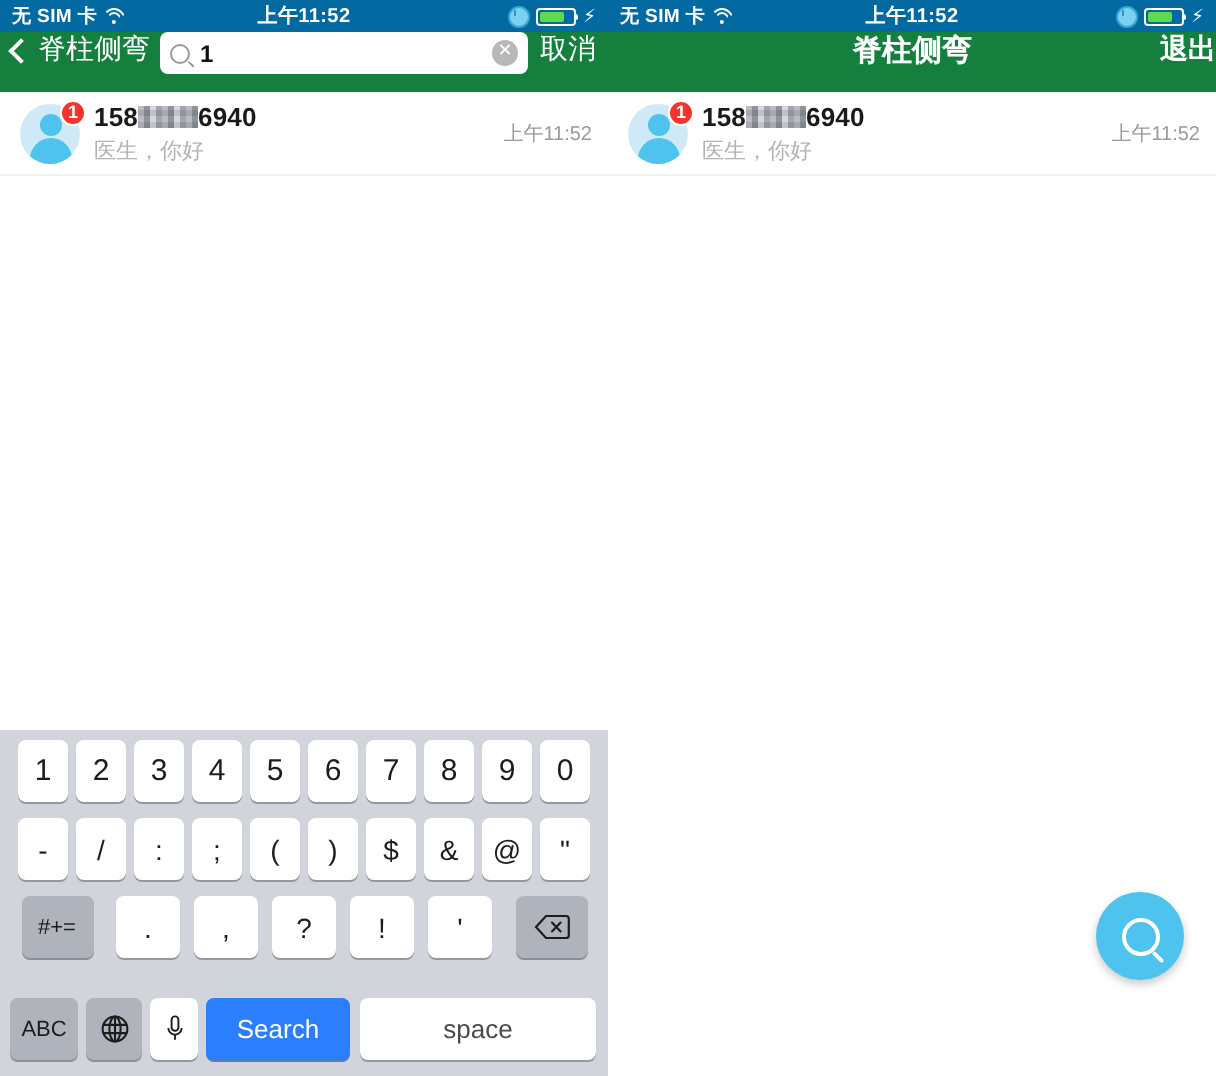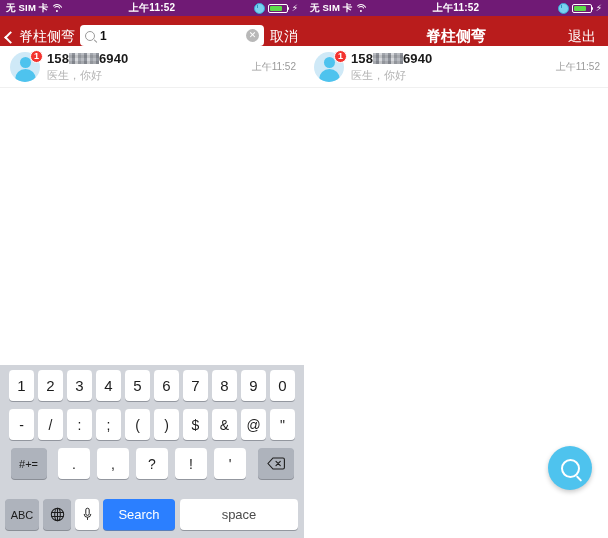"无 SIM 卡" .statusbar { background: #701a75 -> #0369a1 }
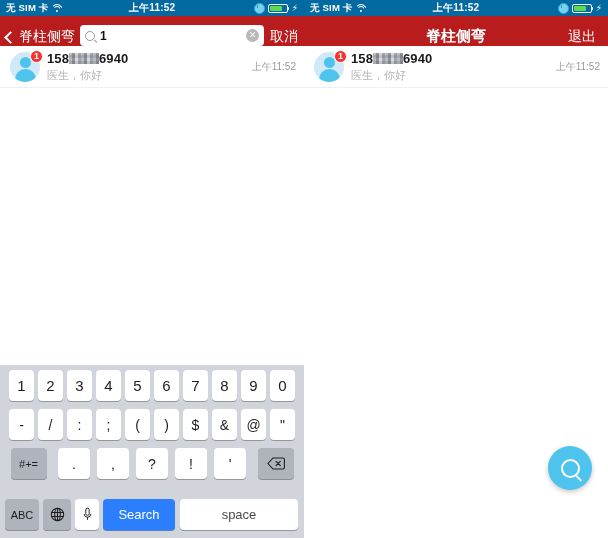"脊柱侧弯" .navbar { align-items: flex-end -> flex-start; background: #b91c1c -> #15803d }
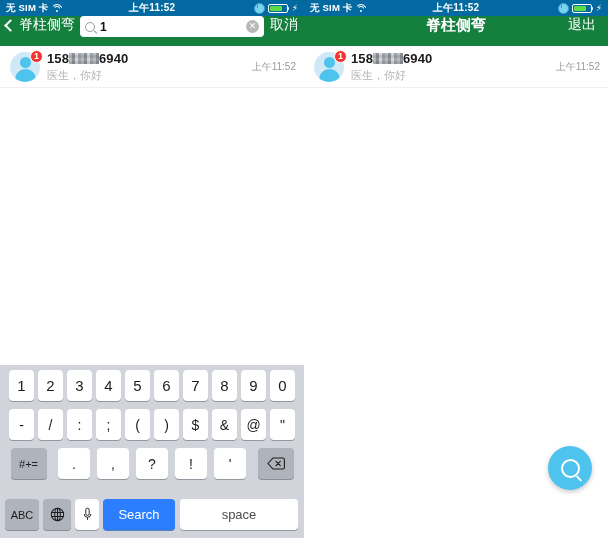"退出" .nav-right-action { font-weight: none -> bold; right: 12px -> 0 }
